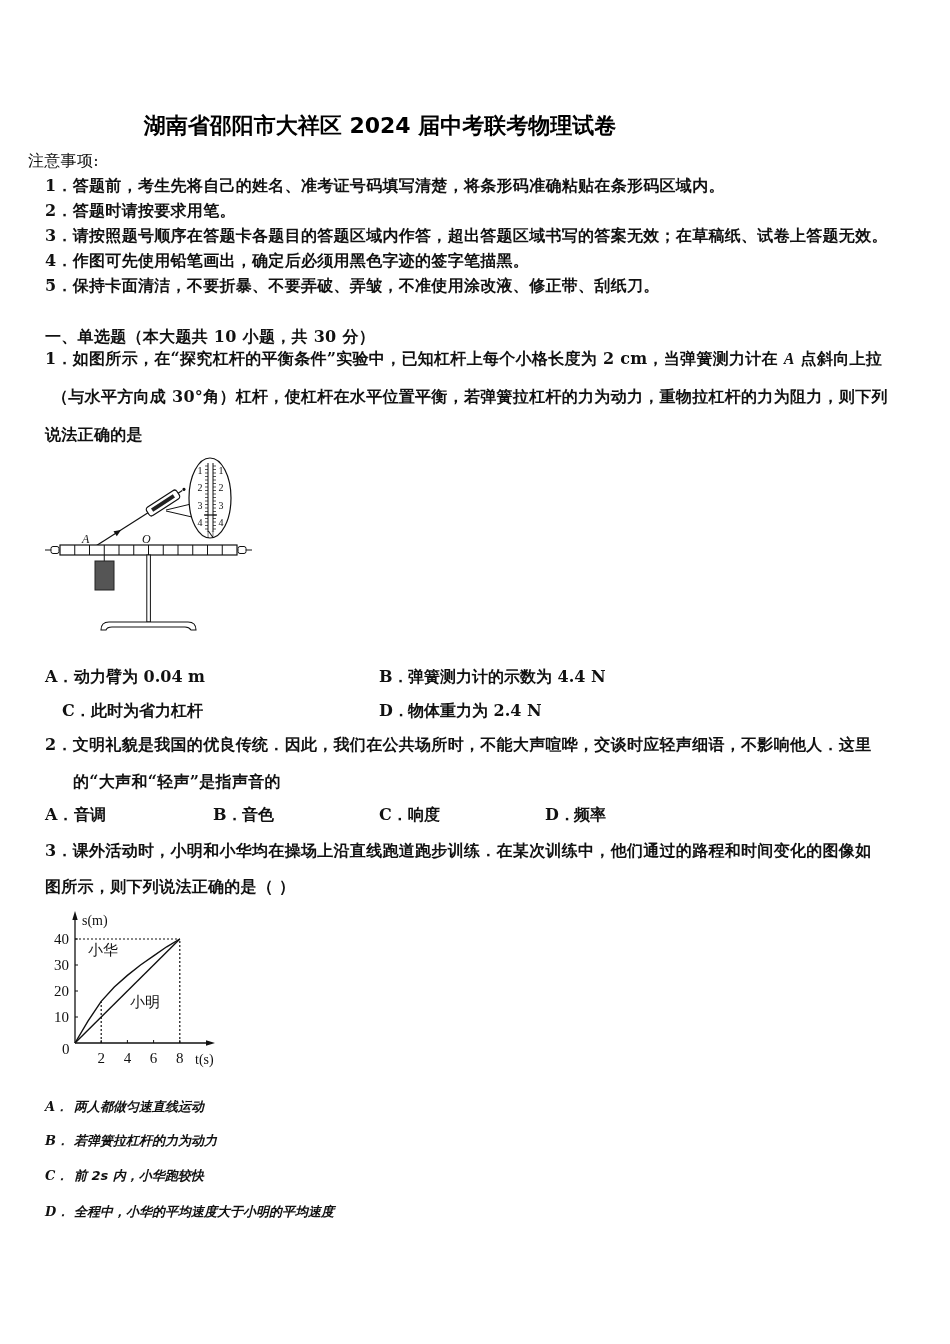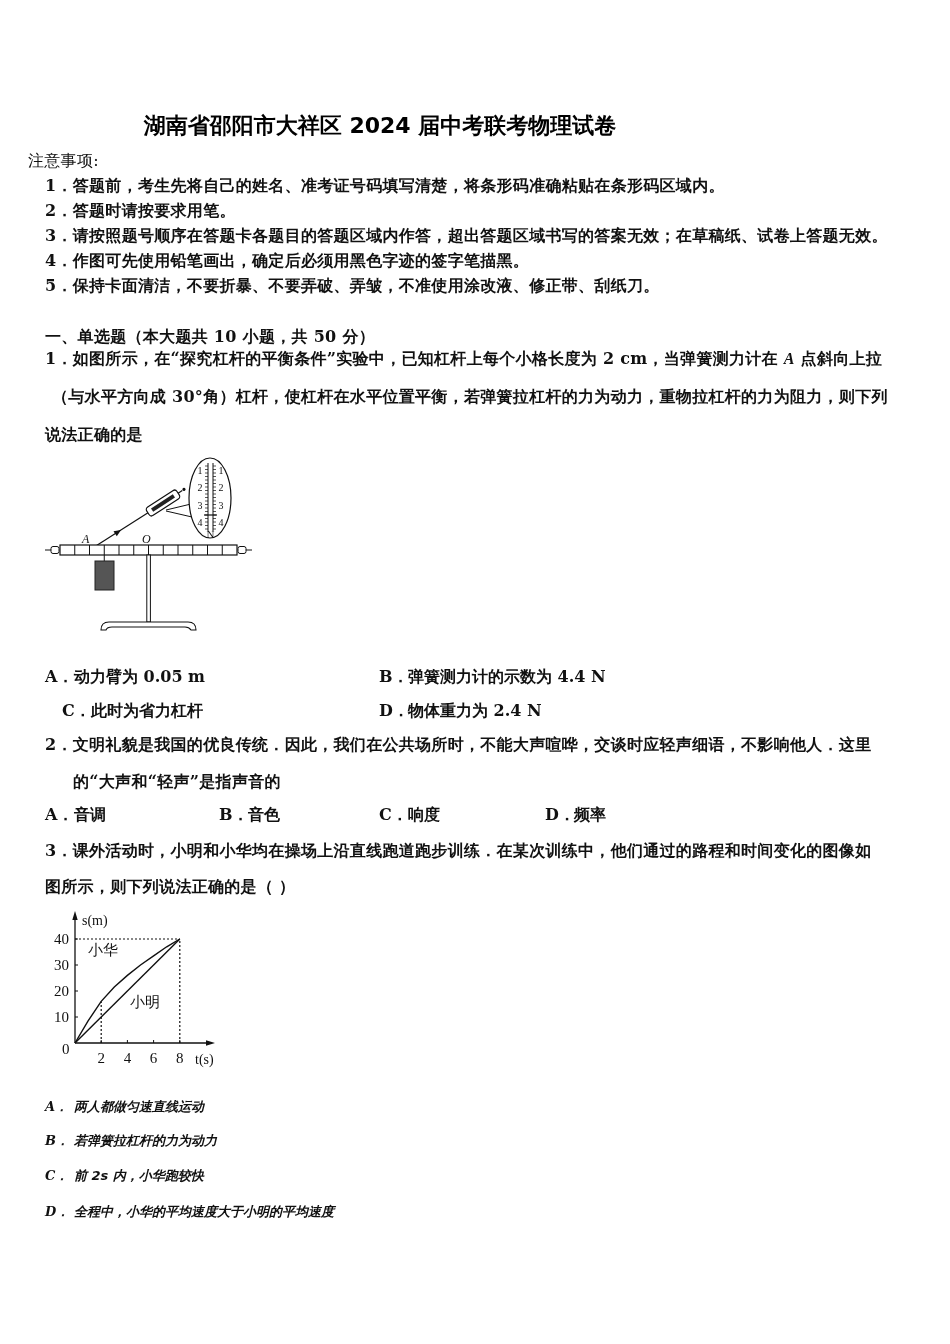"一、单选题（本大题共 10 小题，共 50 分）" div.line { text: 50 -> 30 }
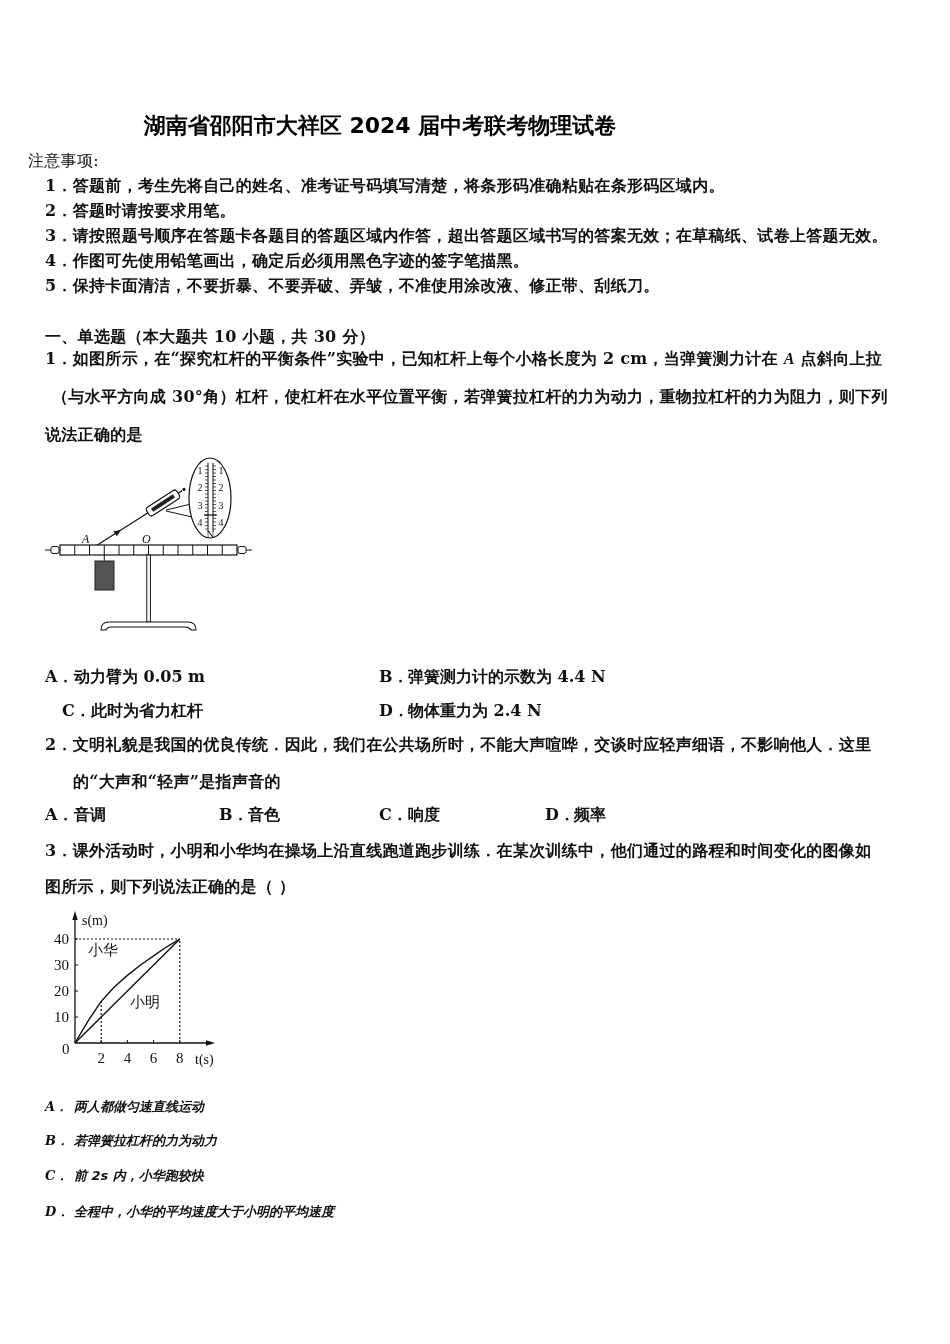"动力臂为 0.05 m" span { text: 0.05 -> 0.04 }
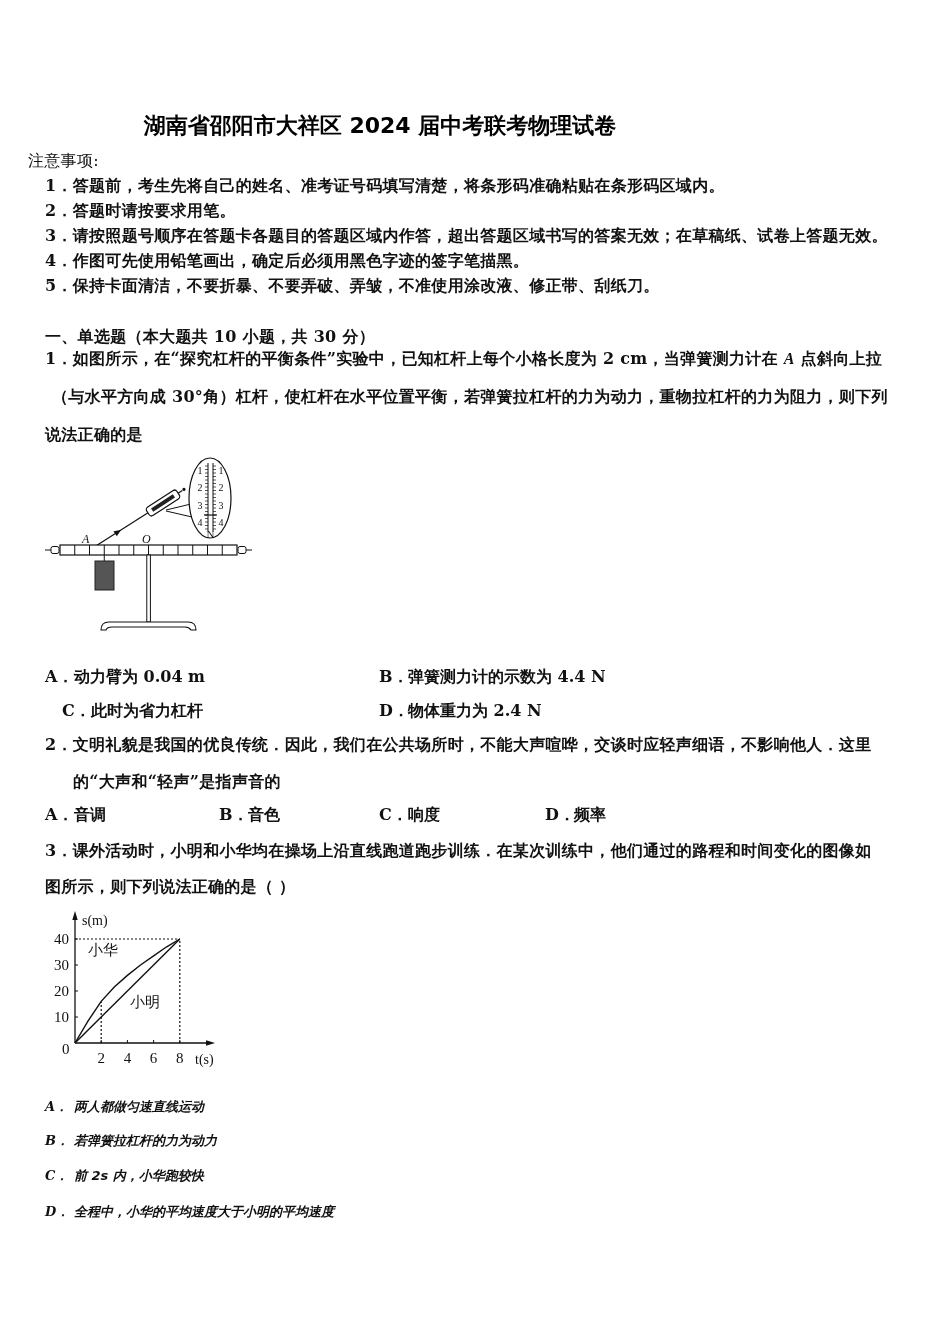"B．音色" div.opt { left: 219px -> 213px }
